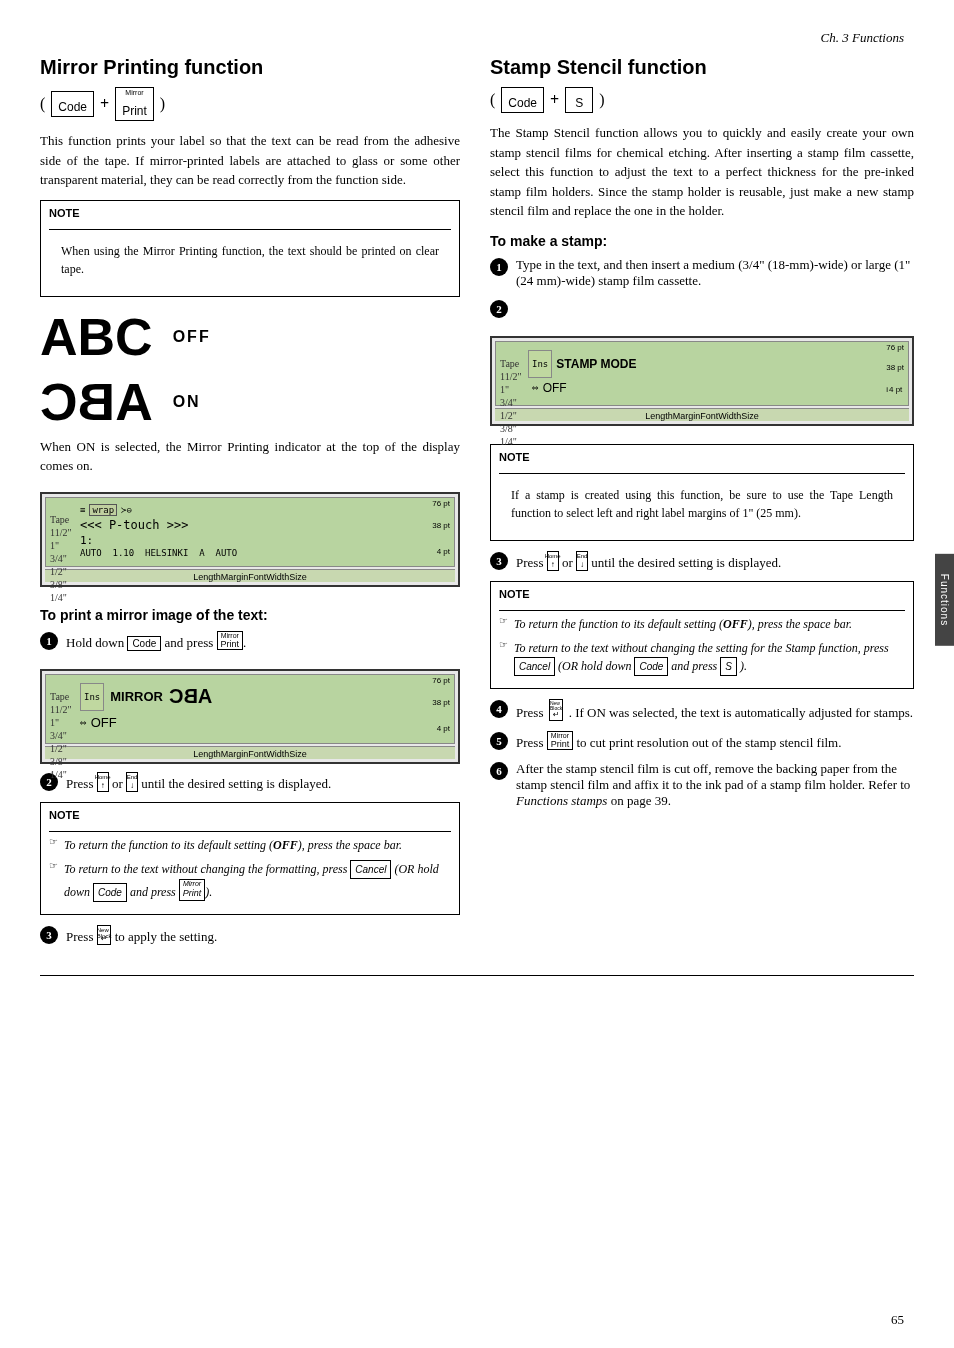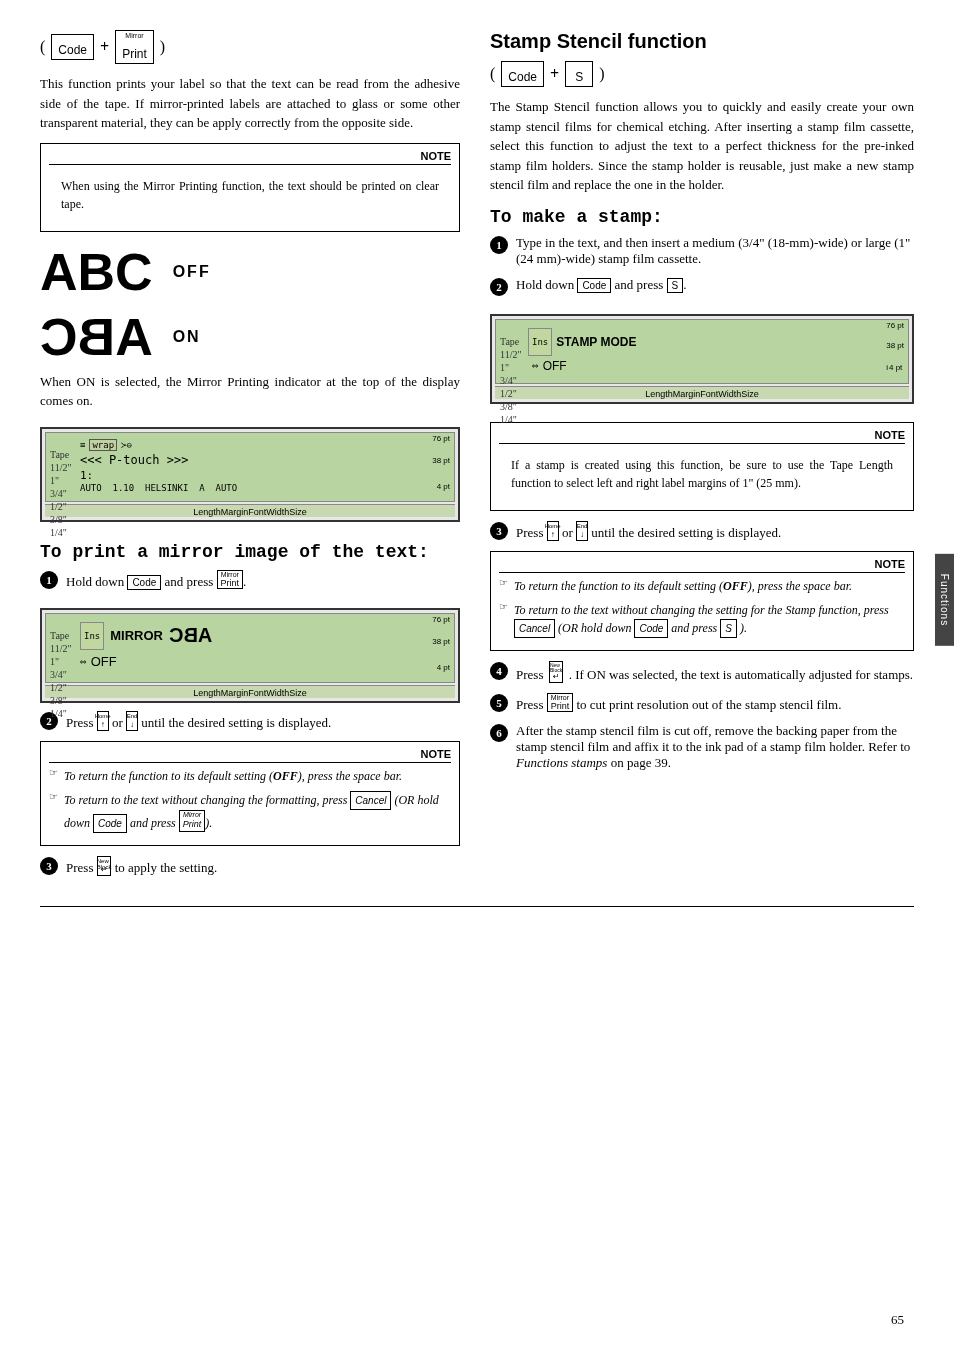"Ch. 3 Functions" div.chapter-header { html: none -> <div> <em>Ch. 3 Functions</em> </div> }
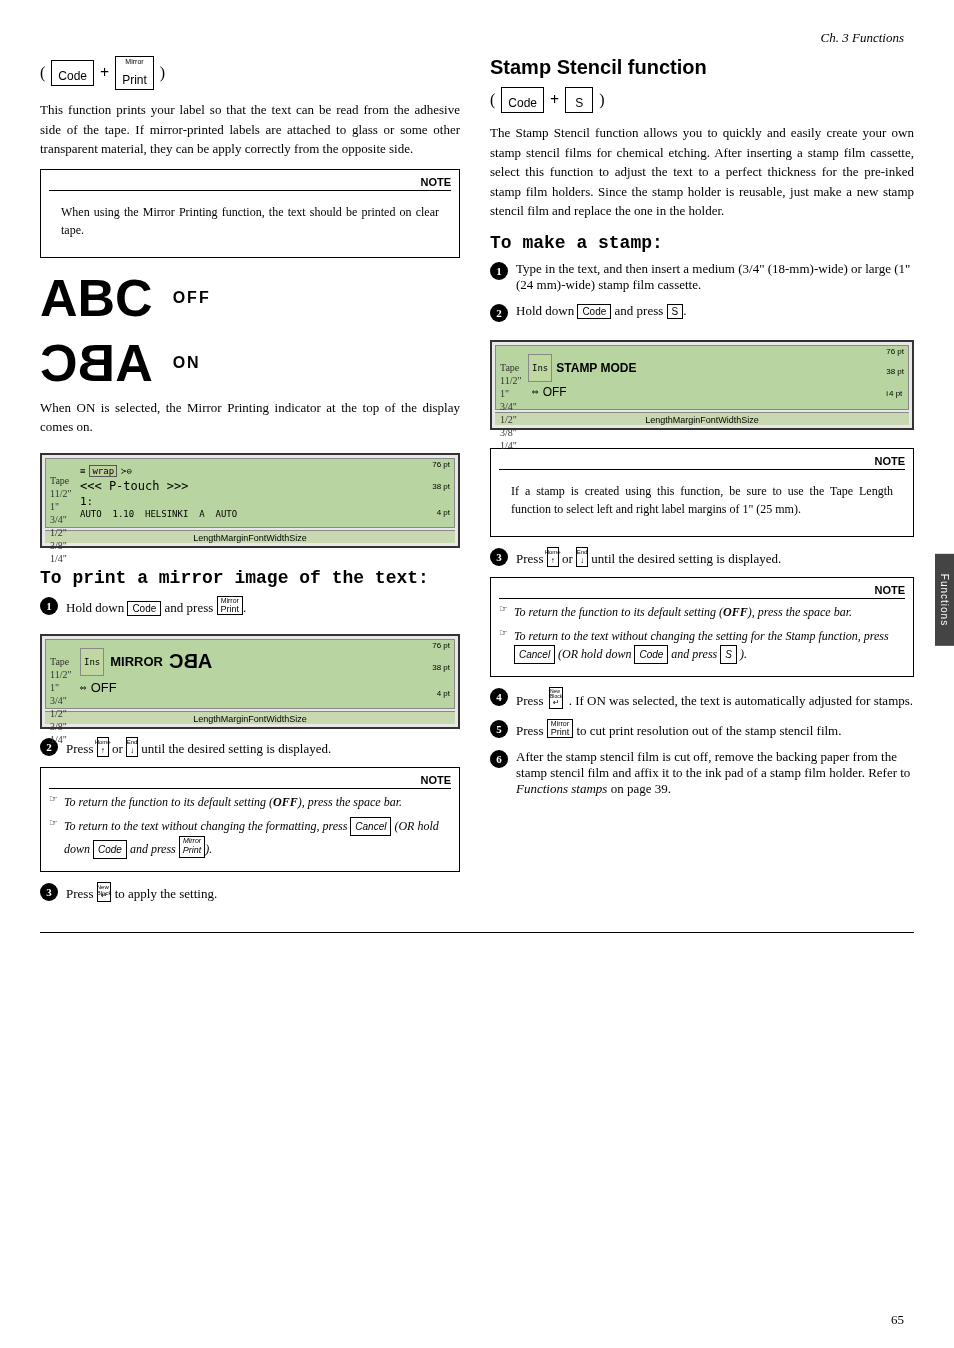"Mirror Printing function" h2 { html: none -> <h2>Mirror Printing function</h2> }
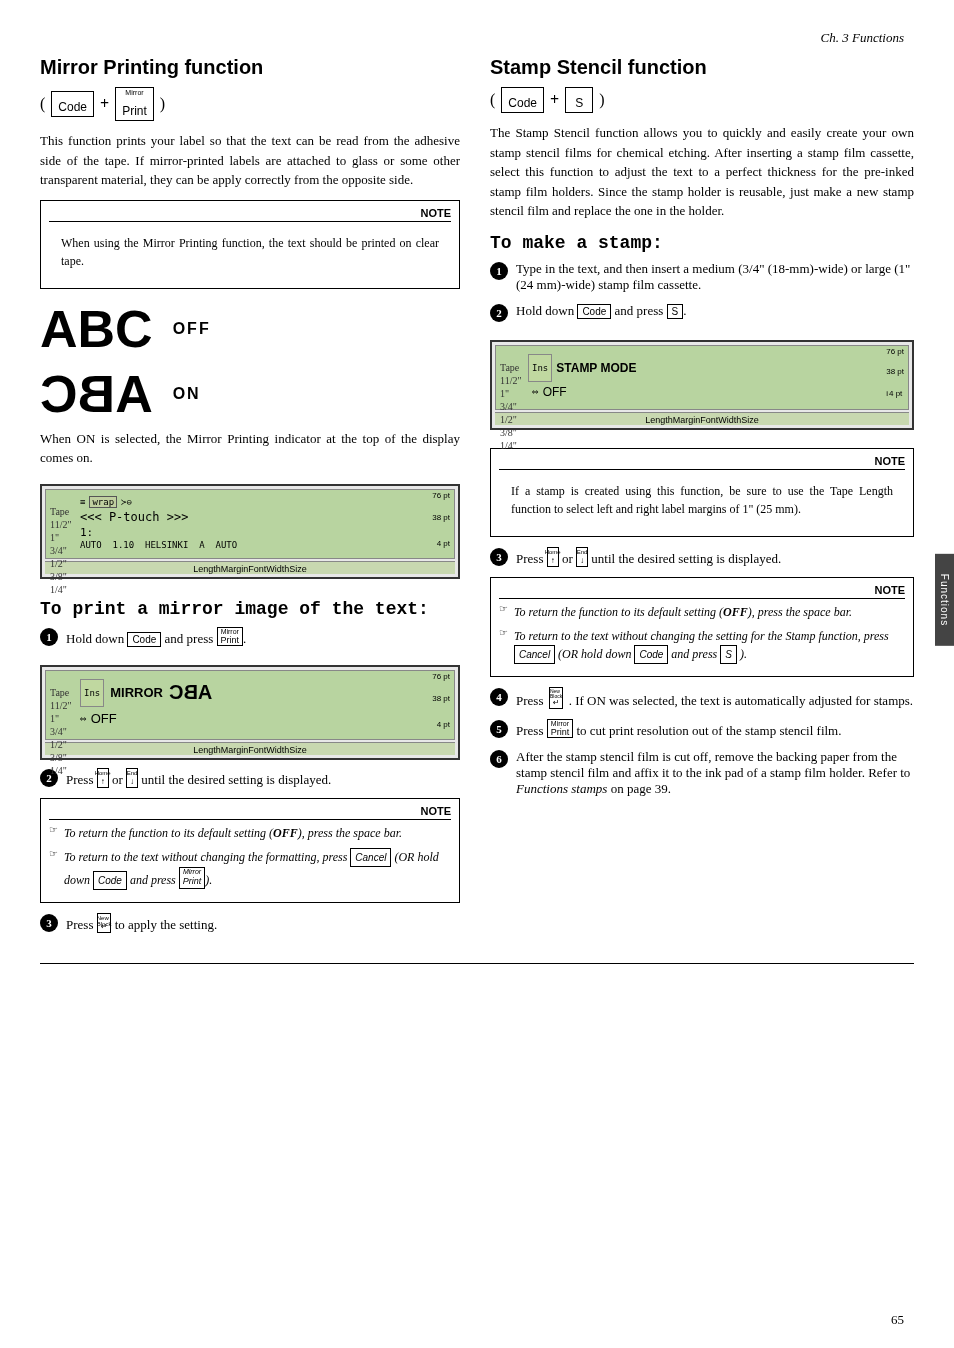"This function prints your label" p { text: apply correctly from the opposite -> read correctly from the function }
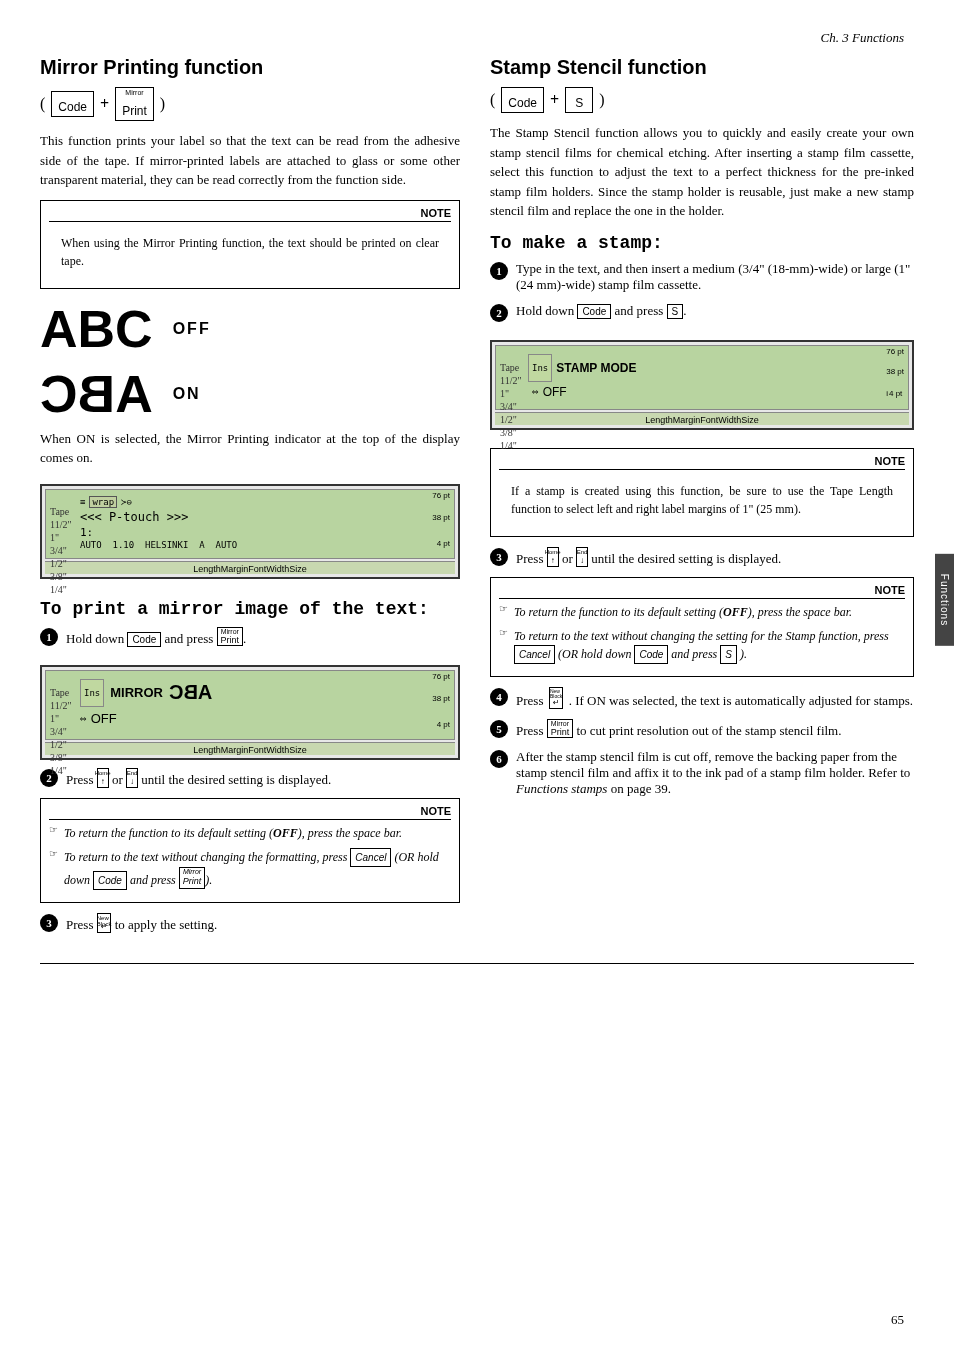"NOTE" .note-box .note-title { padding-bottom: 2px -> 10px; text-align: right -> none }
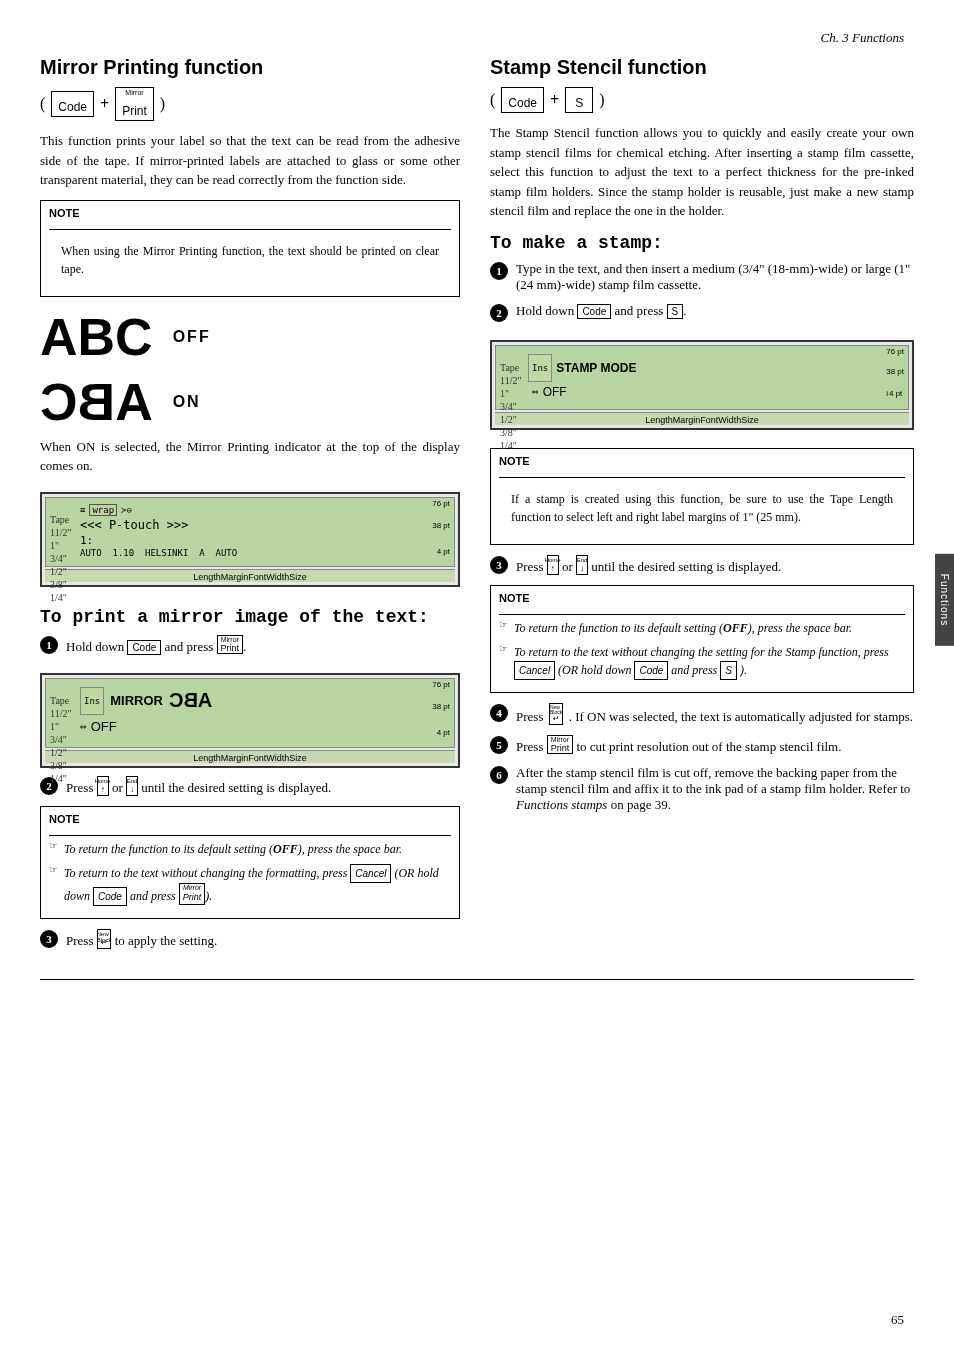"To make a stamp:" .subsection-title { font-family: Liberation Mono, monospace -> Liberation Sans, sans-serif; font-size: 18px -> 14px }
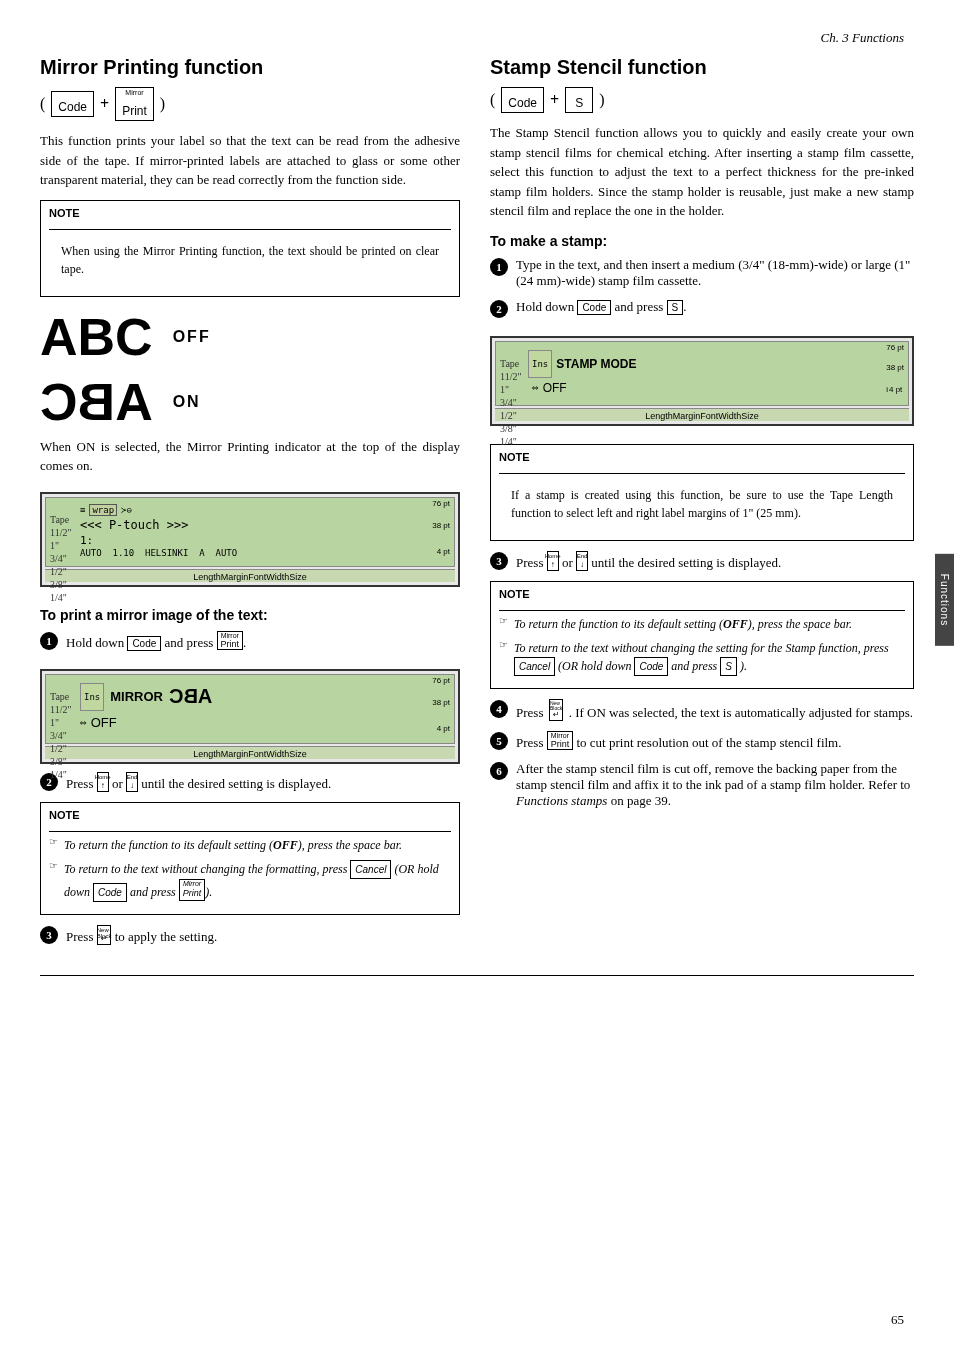"Hold down Code and press S" div.step-content { html: <div> <span>Hold down</span> <span>Code</span> <span>and press</span> <span>S</span>. </div> -> none }
